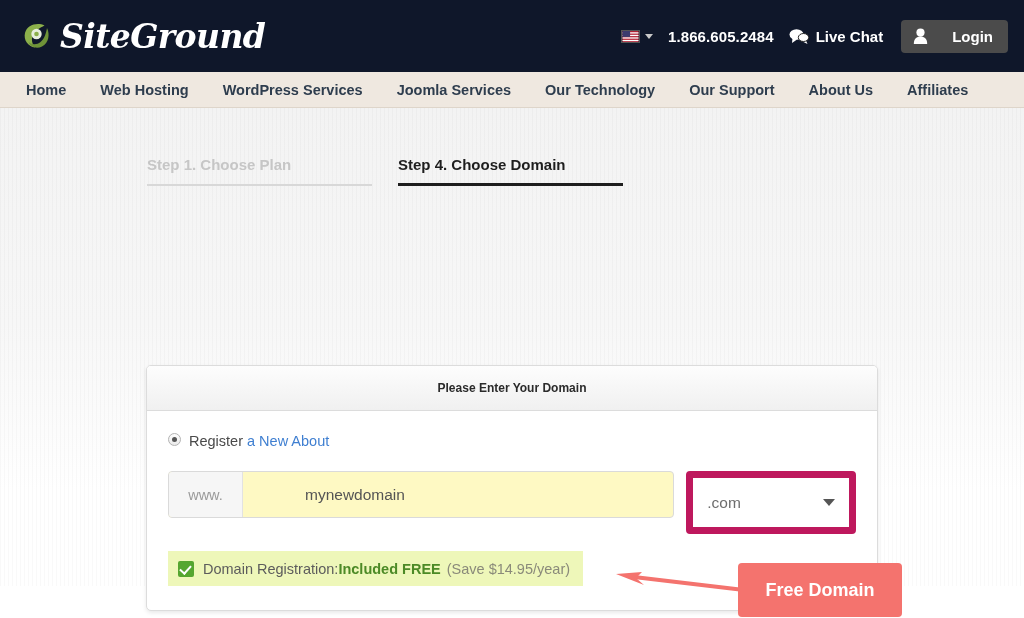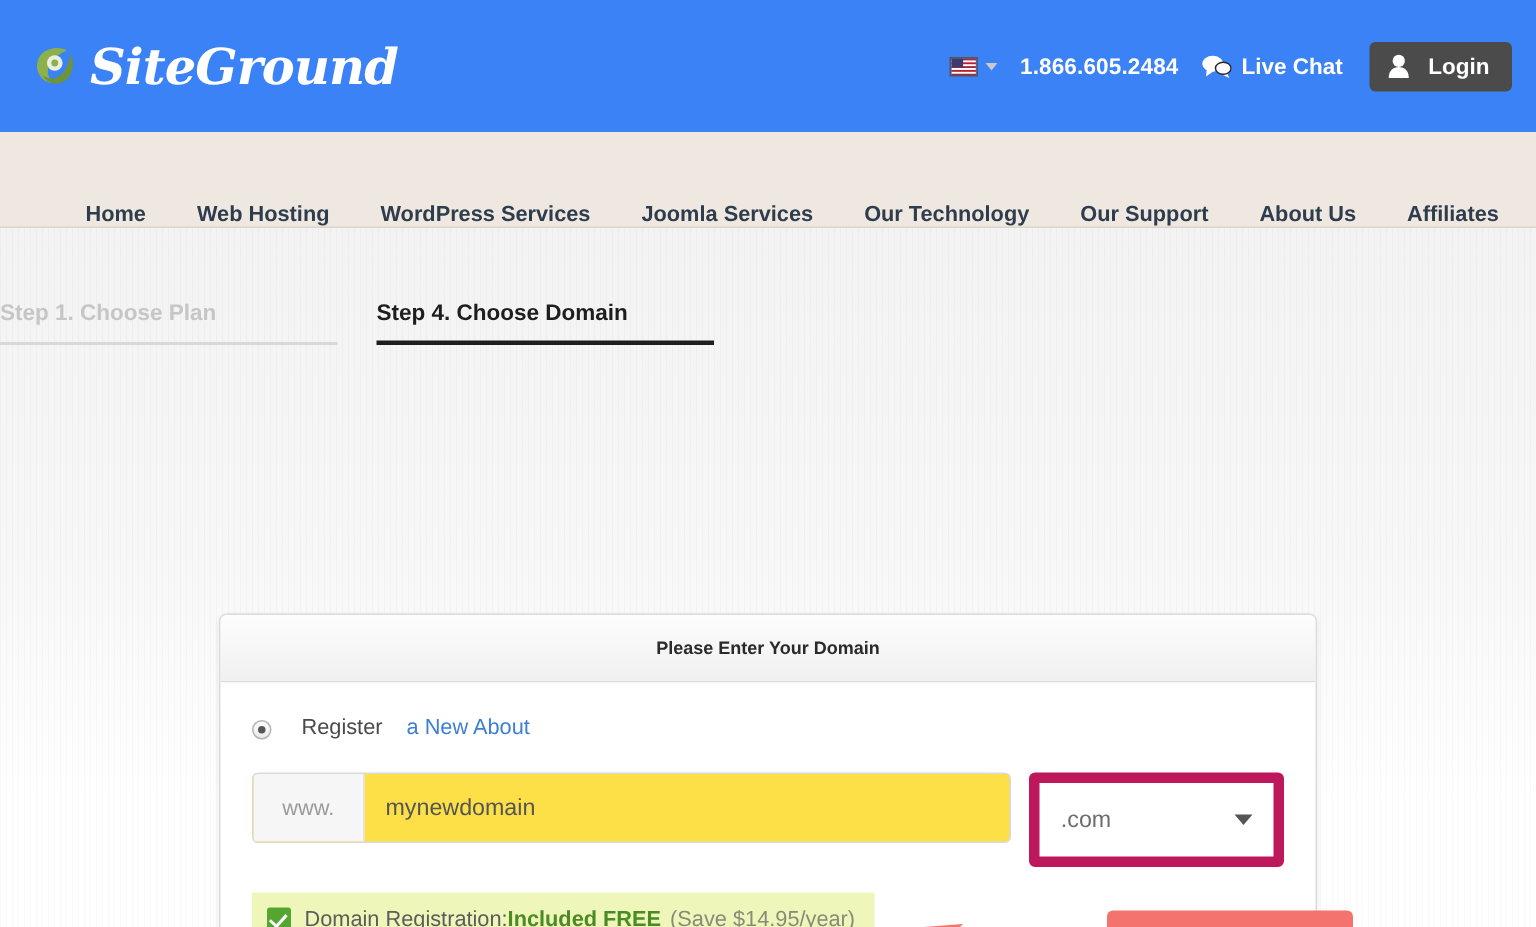"SiteGround" .topbar { background: #3b82f6 -> #0f172a; height: 88px -> 72px }
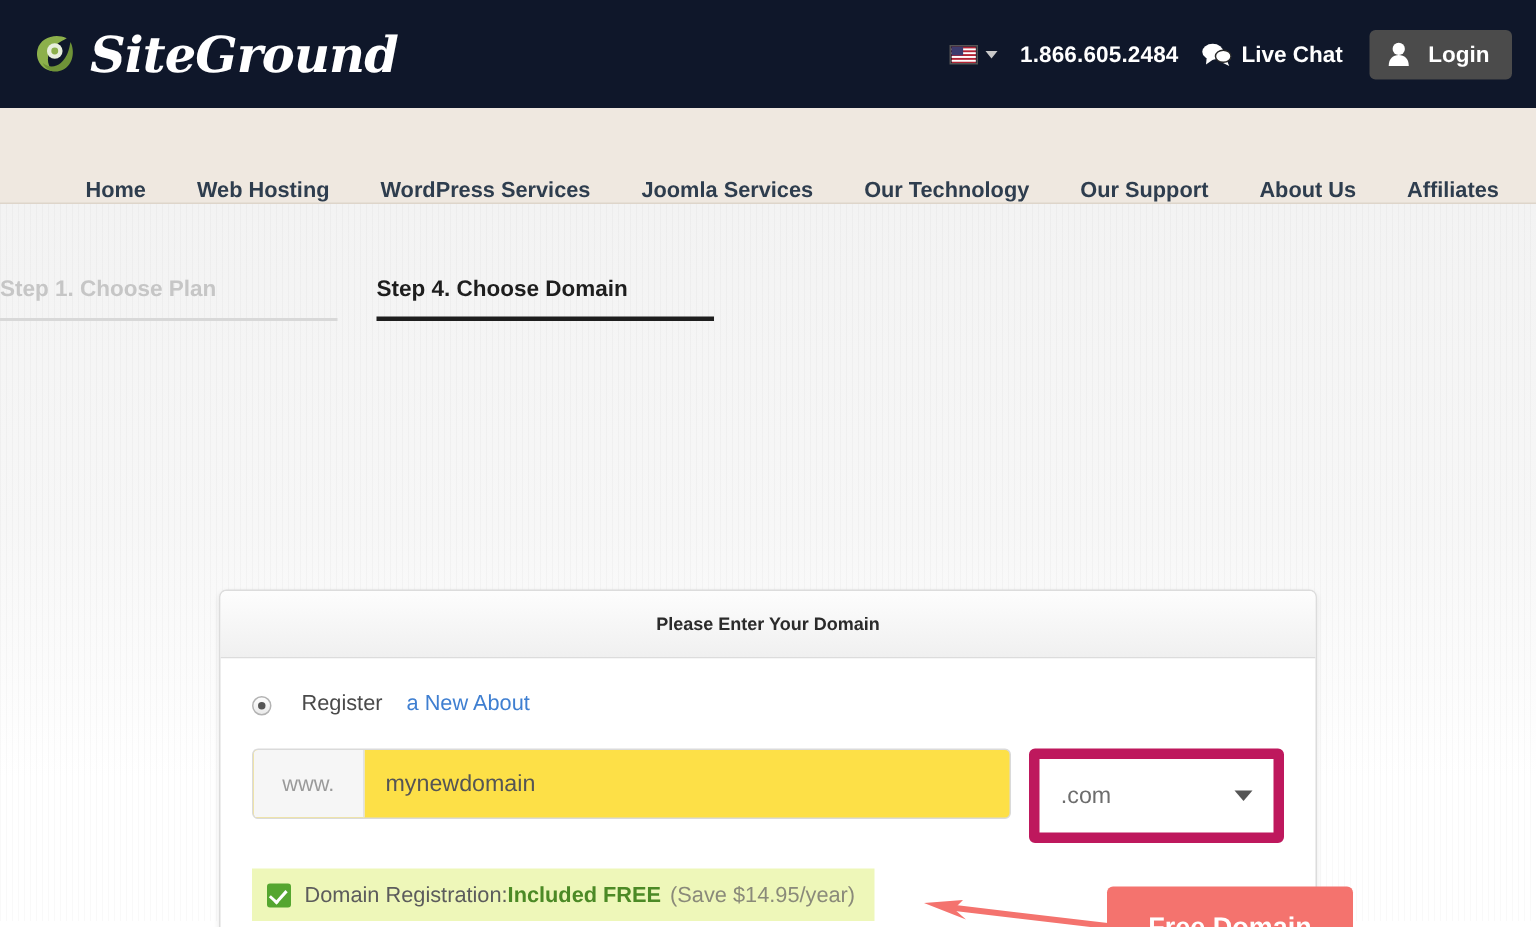"Login" .login-btn { gap: 12px -> 24px }
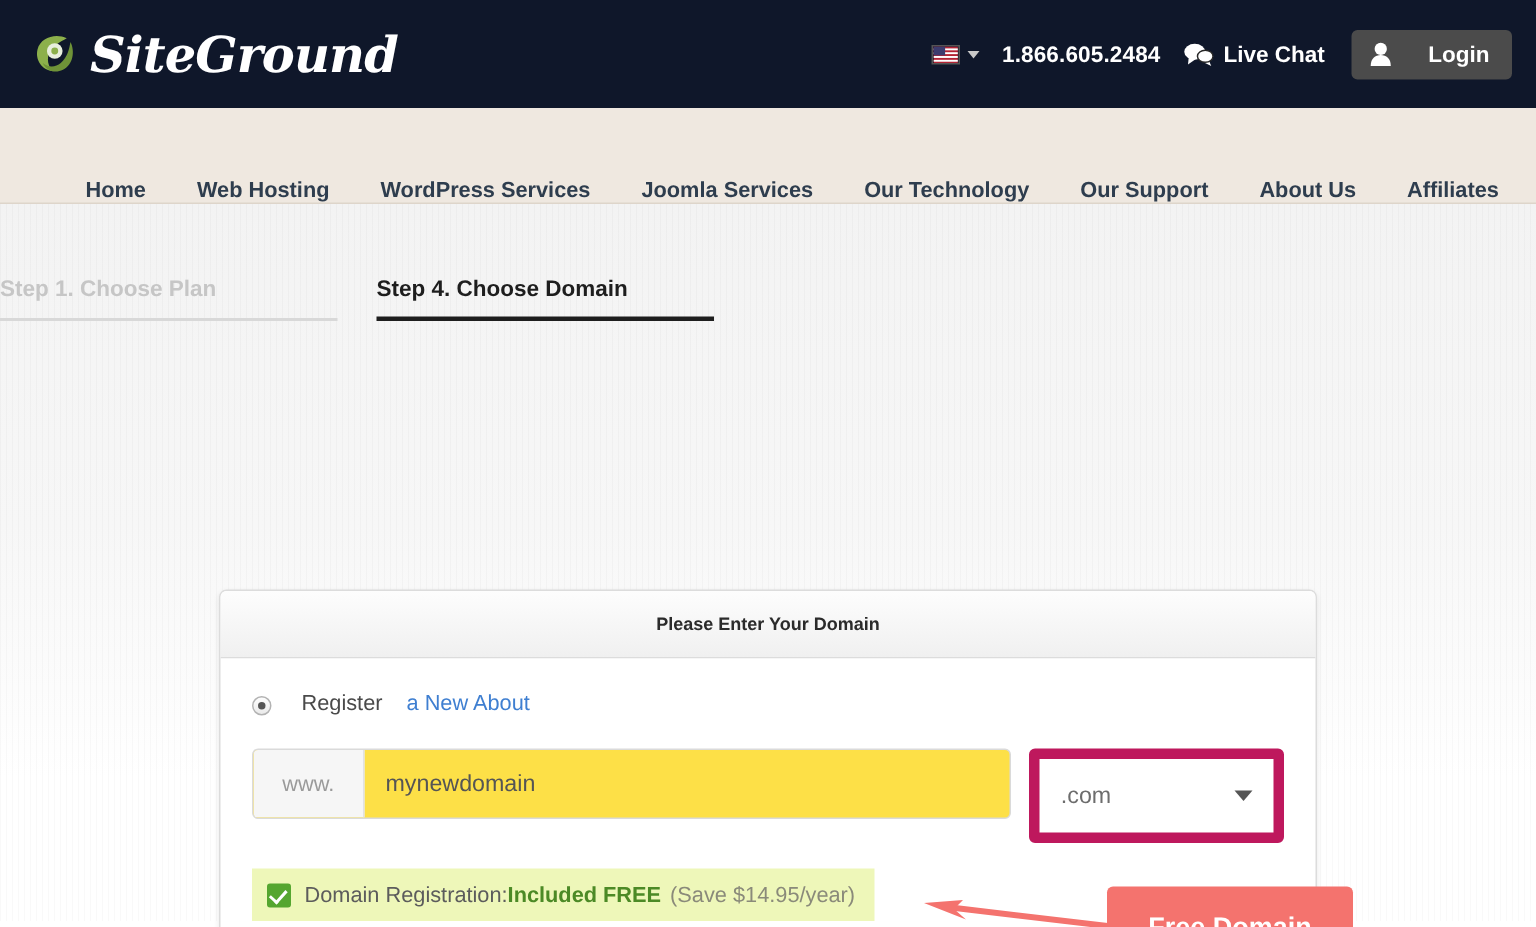"Home" .navbar { align-items: flex-end -> center; height: 64px -> 36px; padding-left: 57px -> 26px }
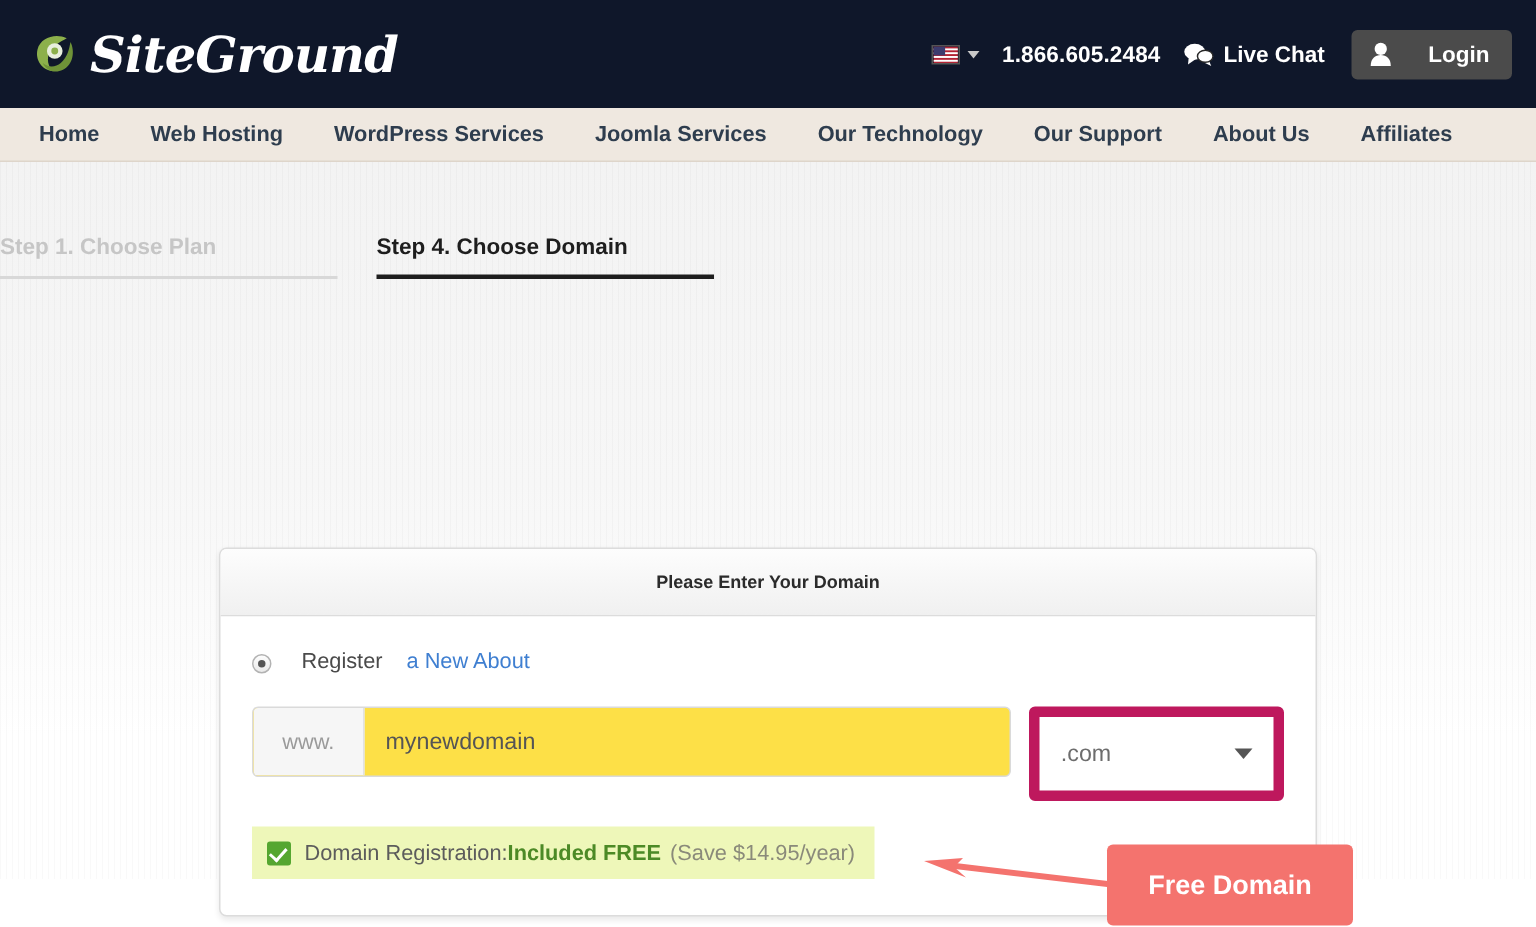"Step 1. Choose Plan" .steps { padding-left: none -> 147px }
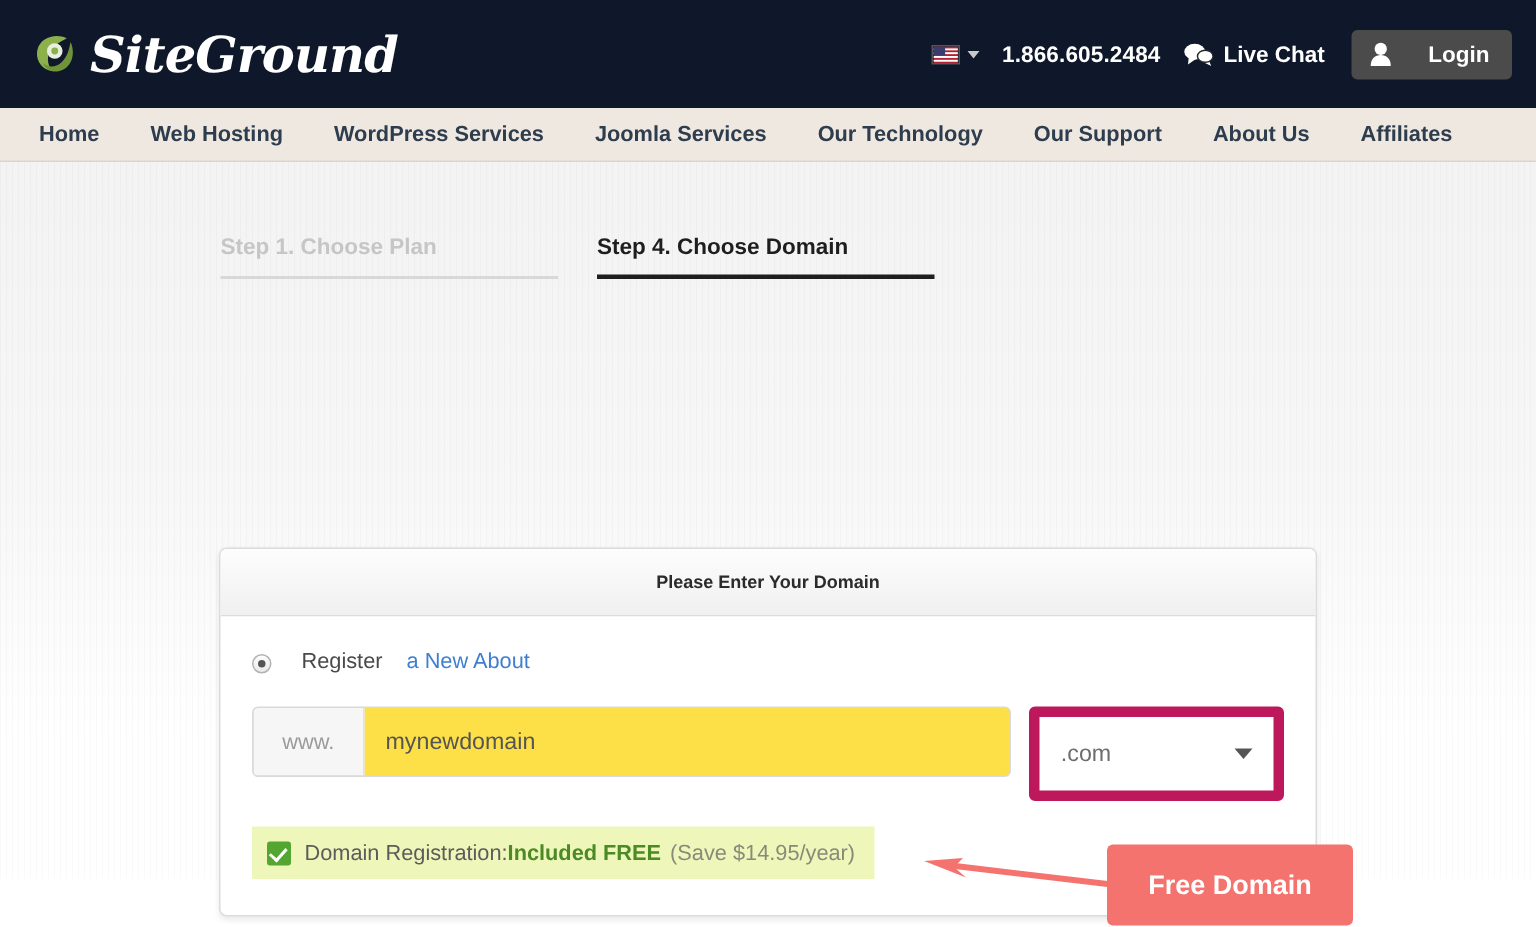"Register" .radio-row { align-items: flex-end -> flex-start; gap: 12px -> none }
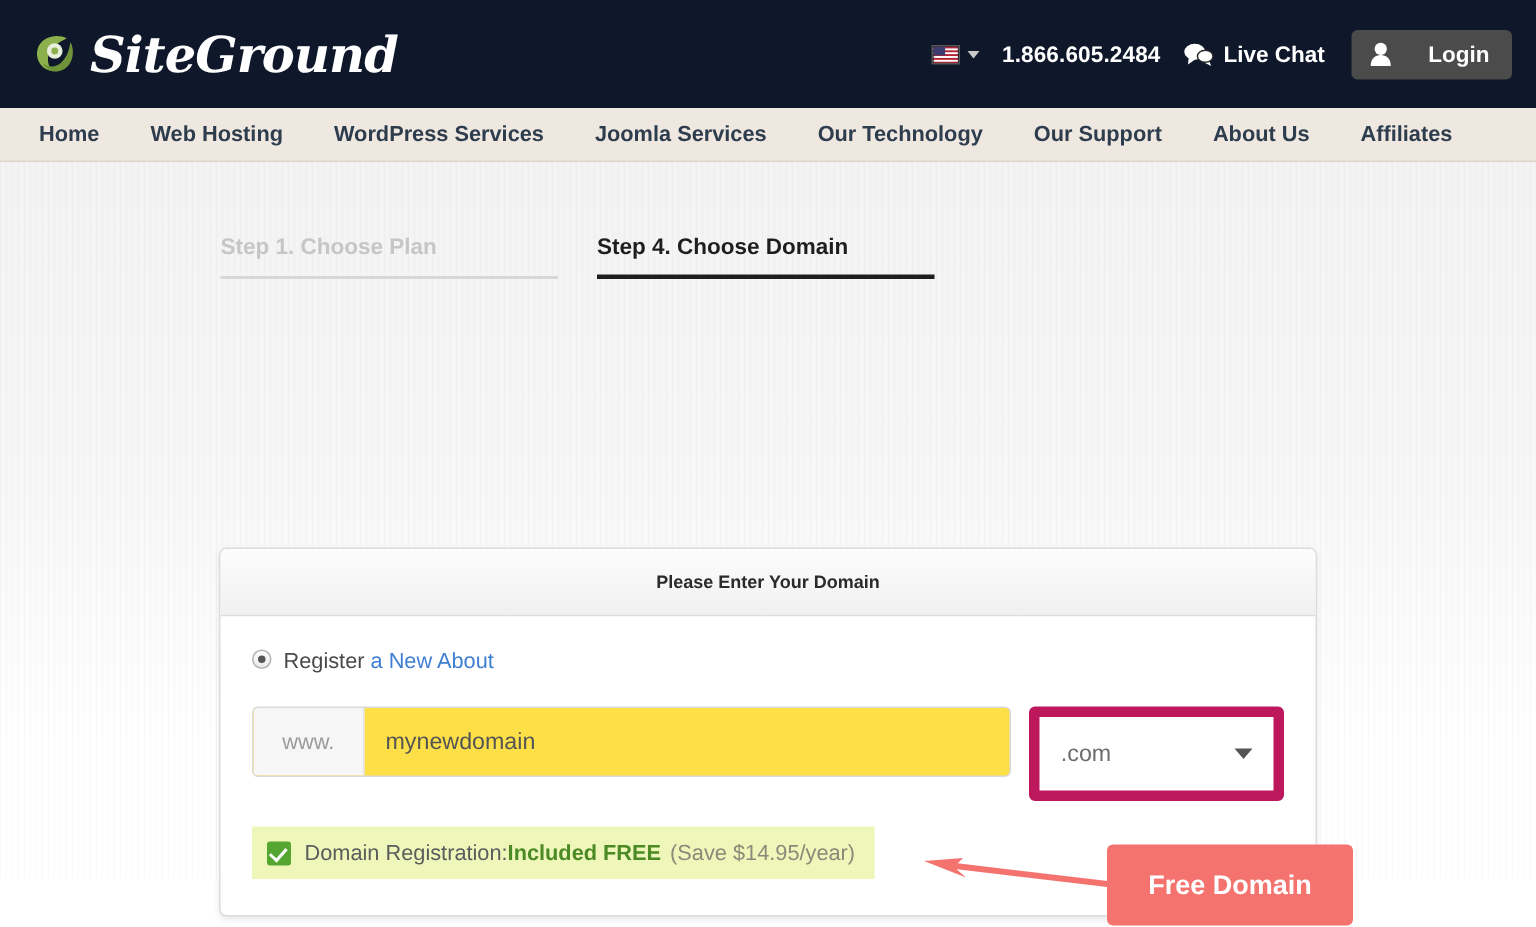"www." .domain-input-group { background: #fde047 -> #fef9c3; gap: none -> 48px }
